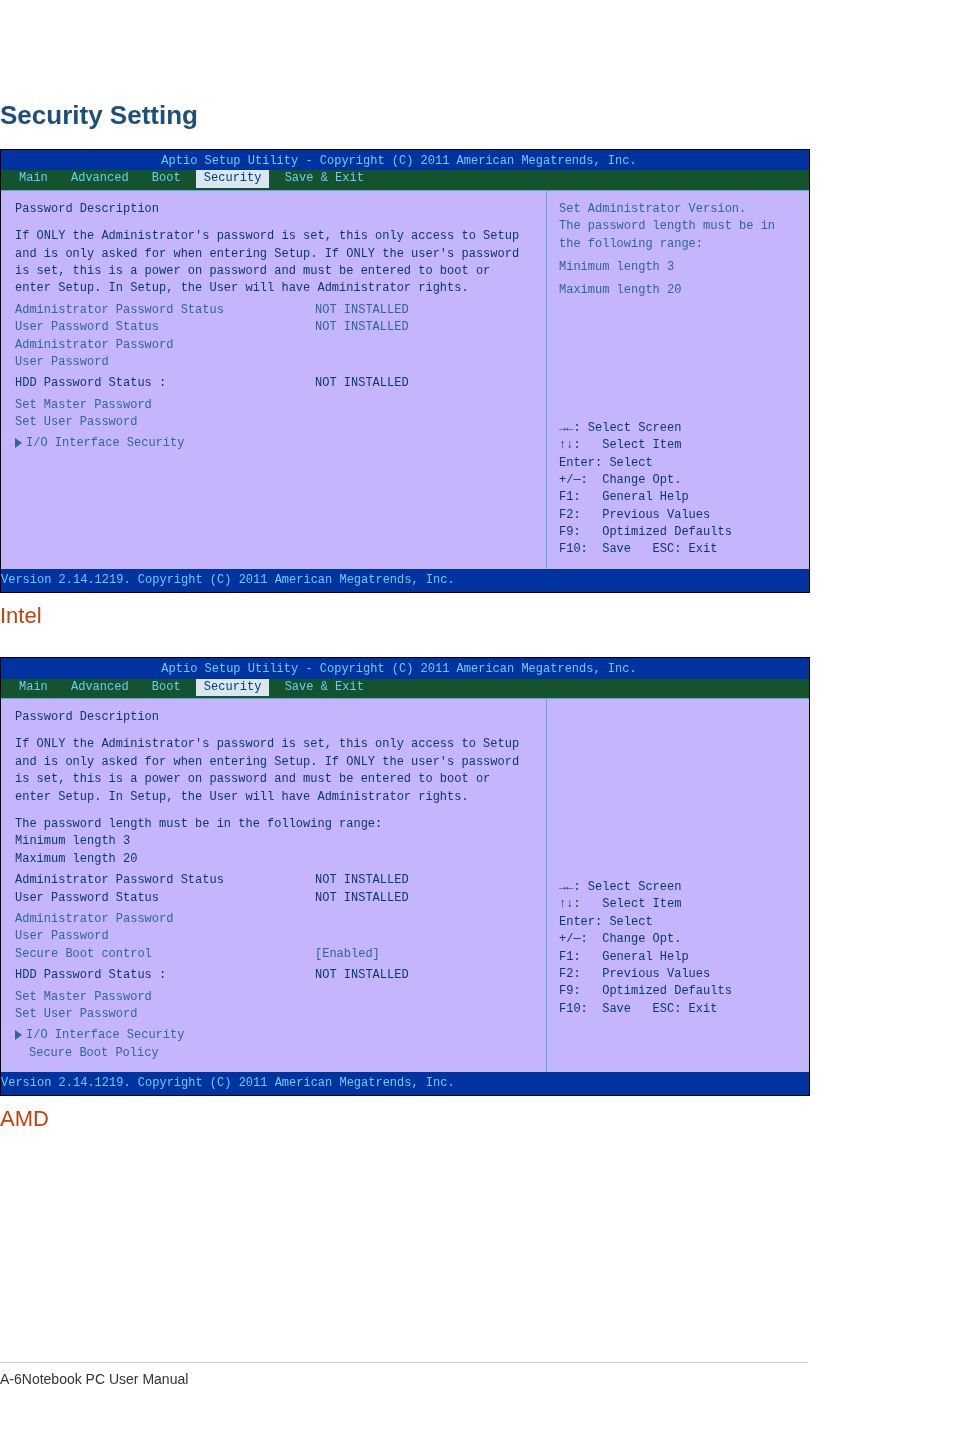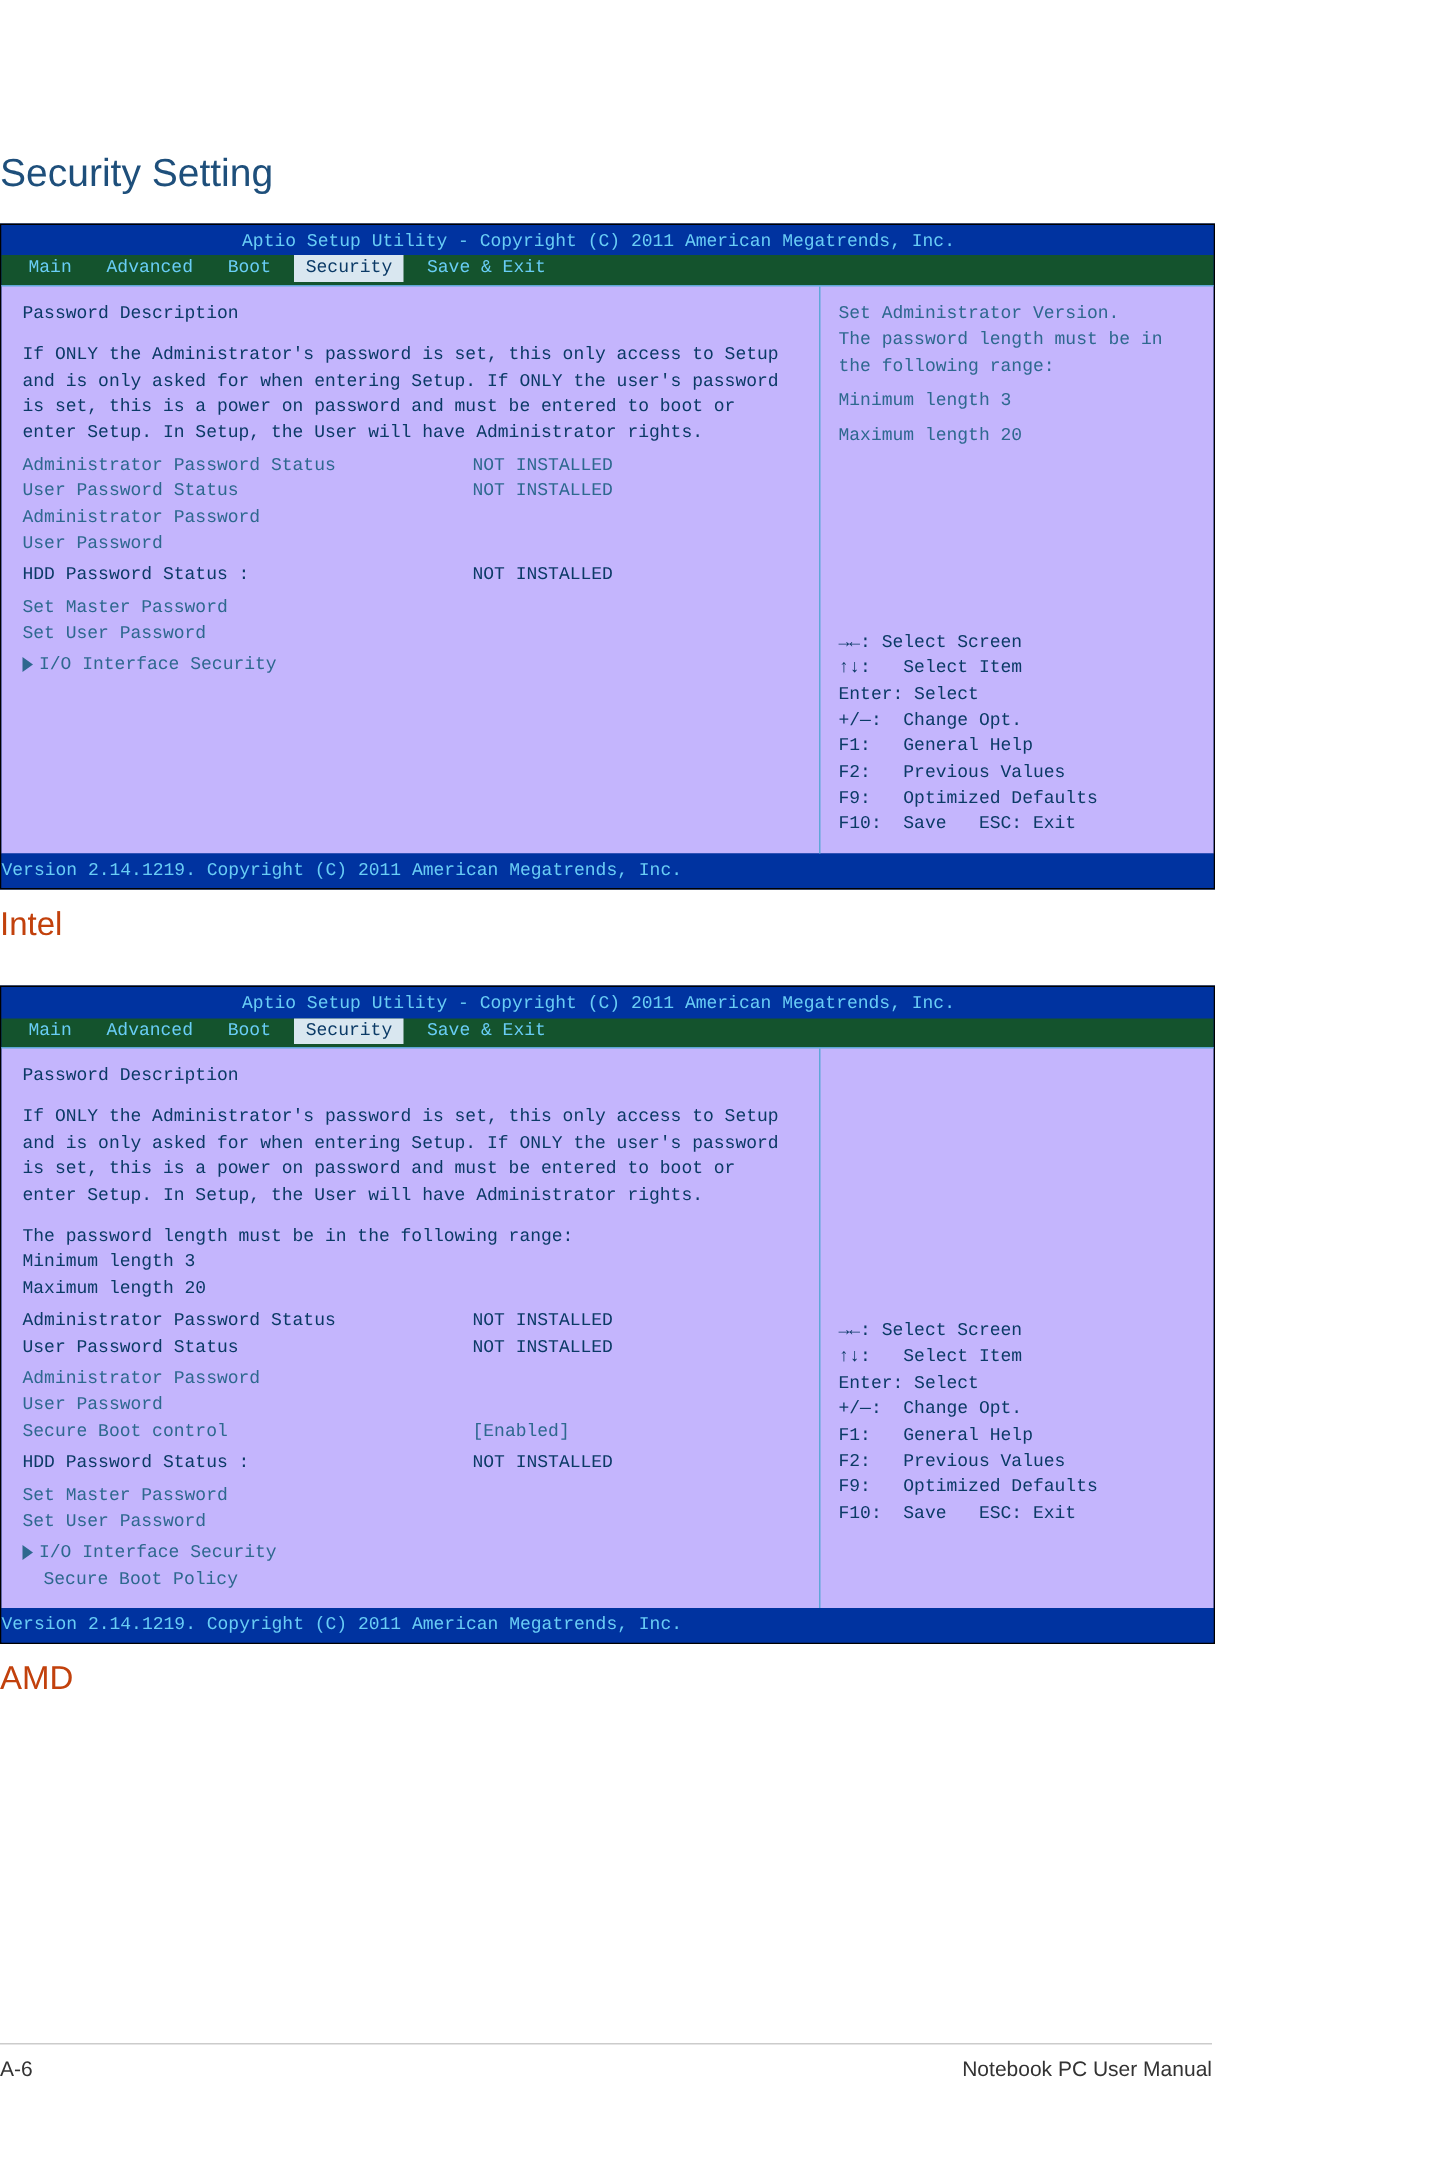"Security Setting" h1.section-title { font-weight: 400 -> 700 }
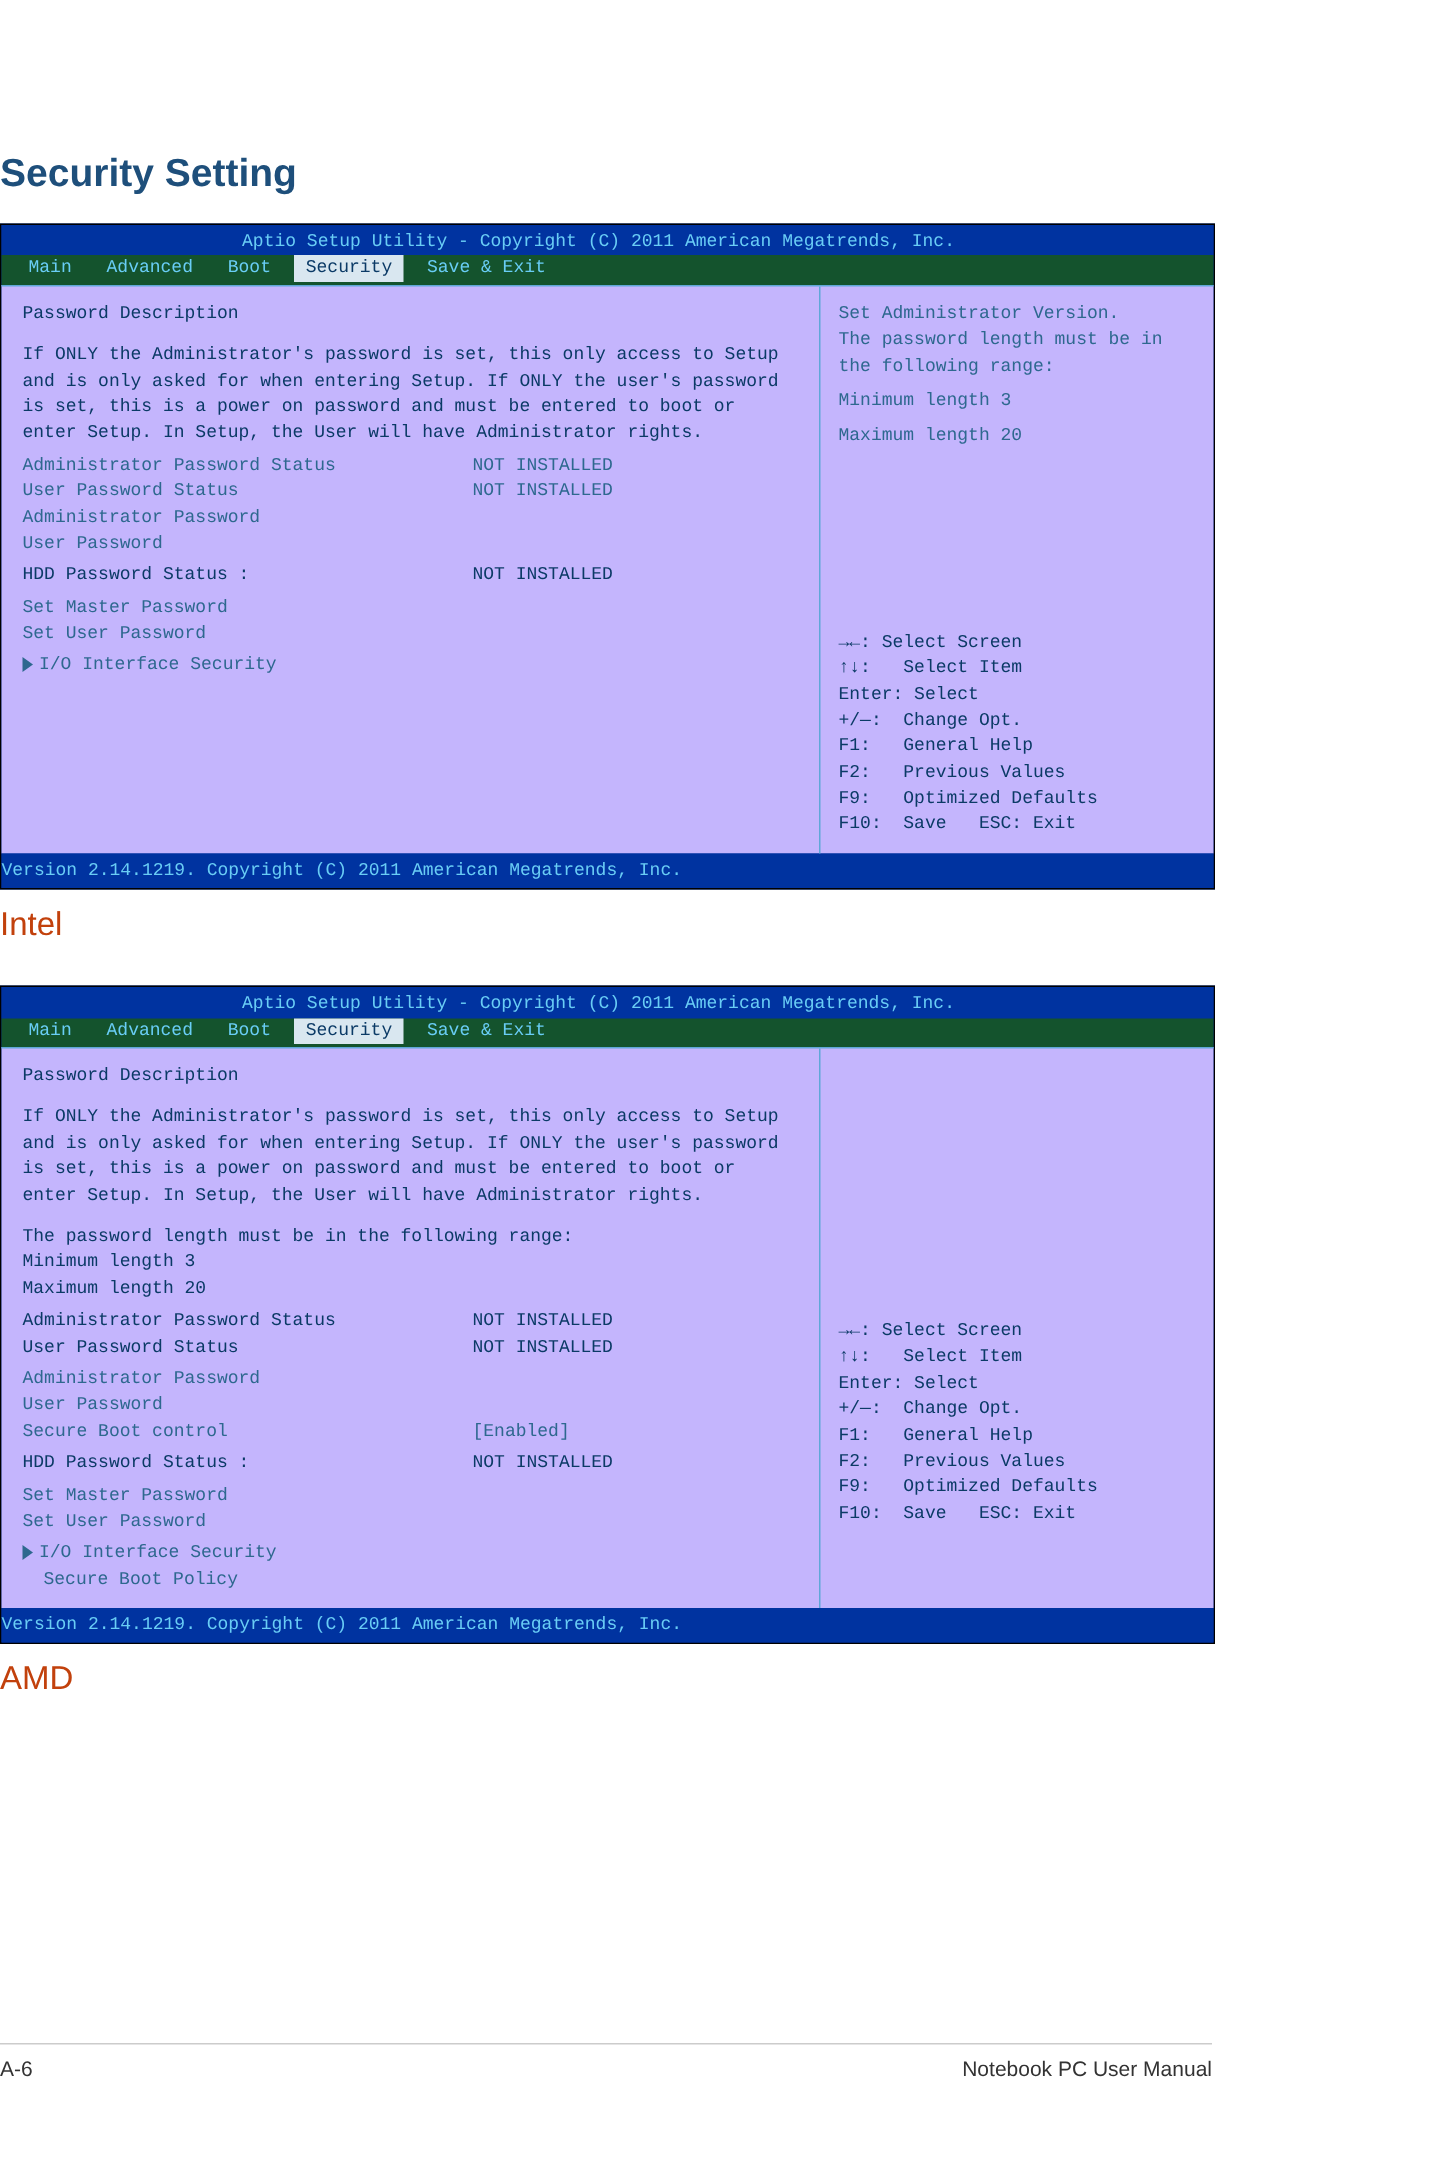"A-6" .footer { justify-content: space-between -> flex-start }
